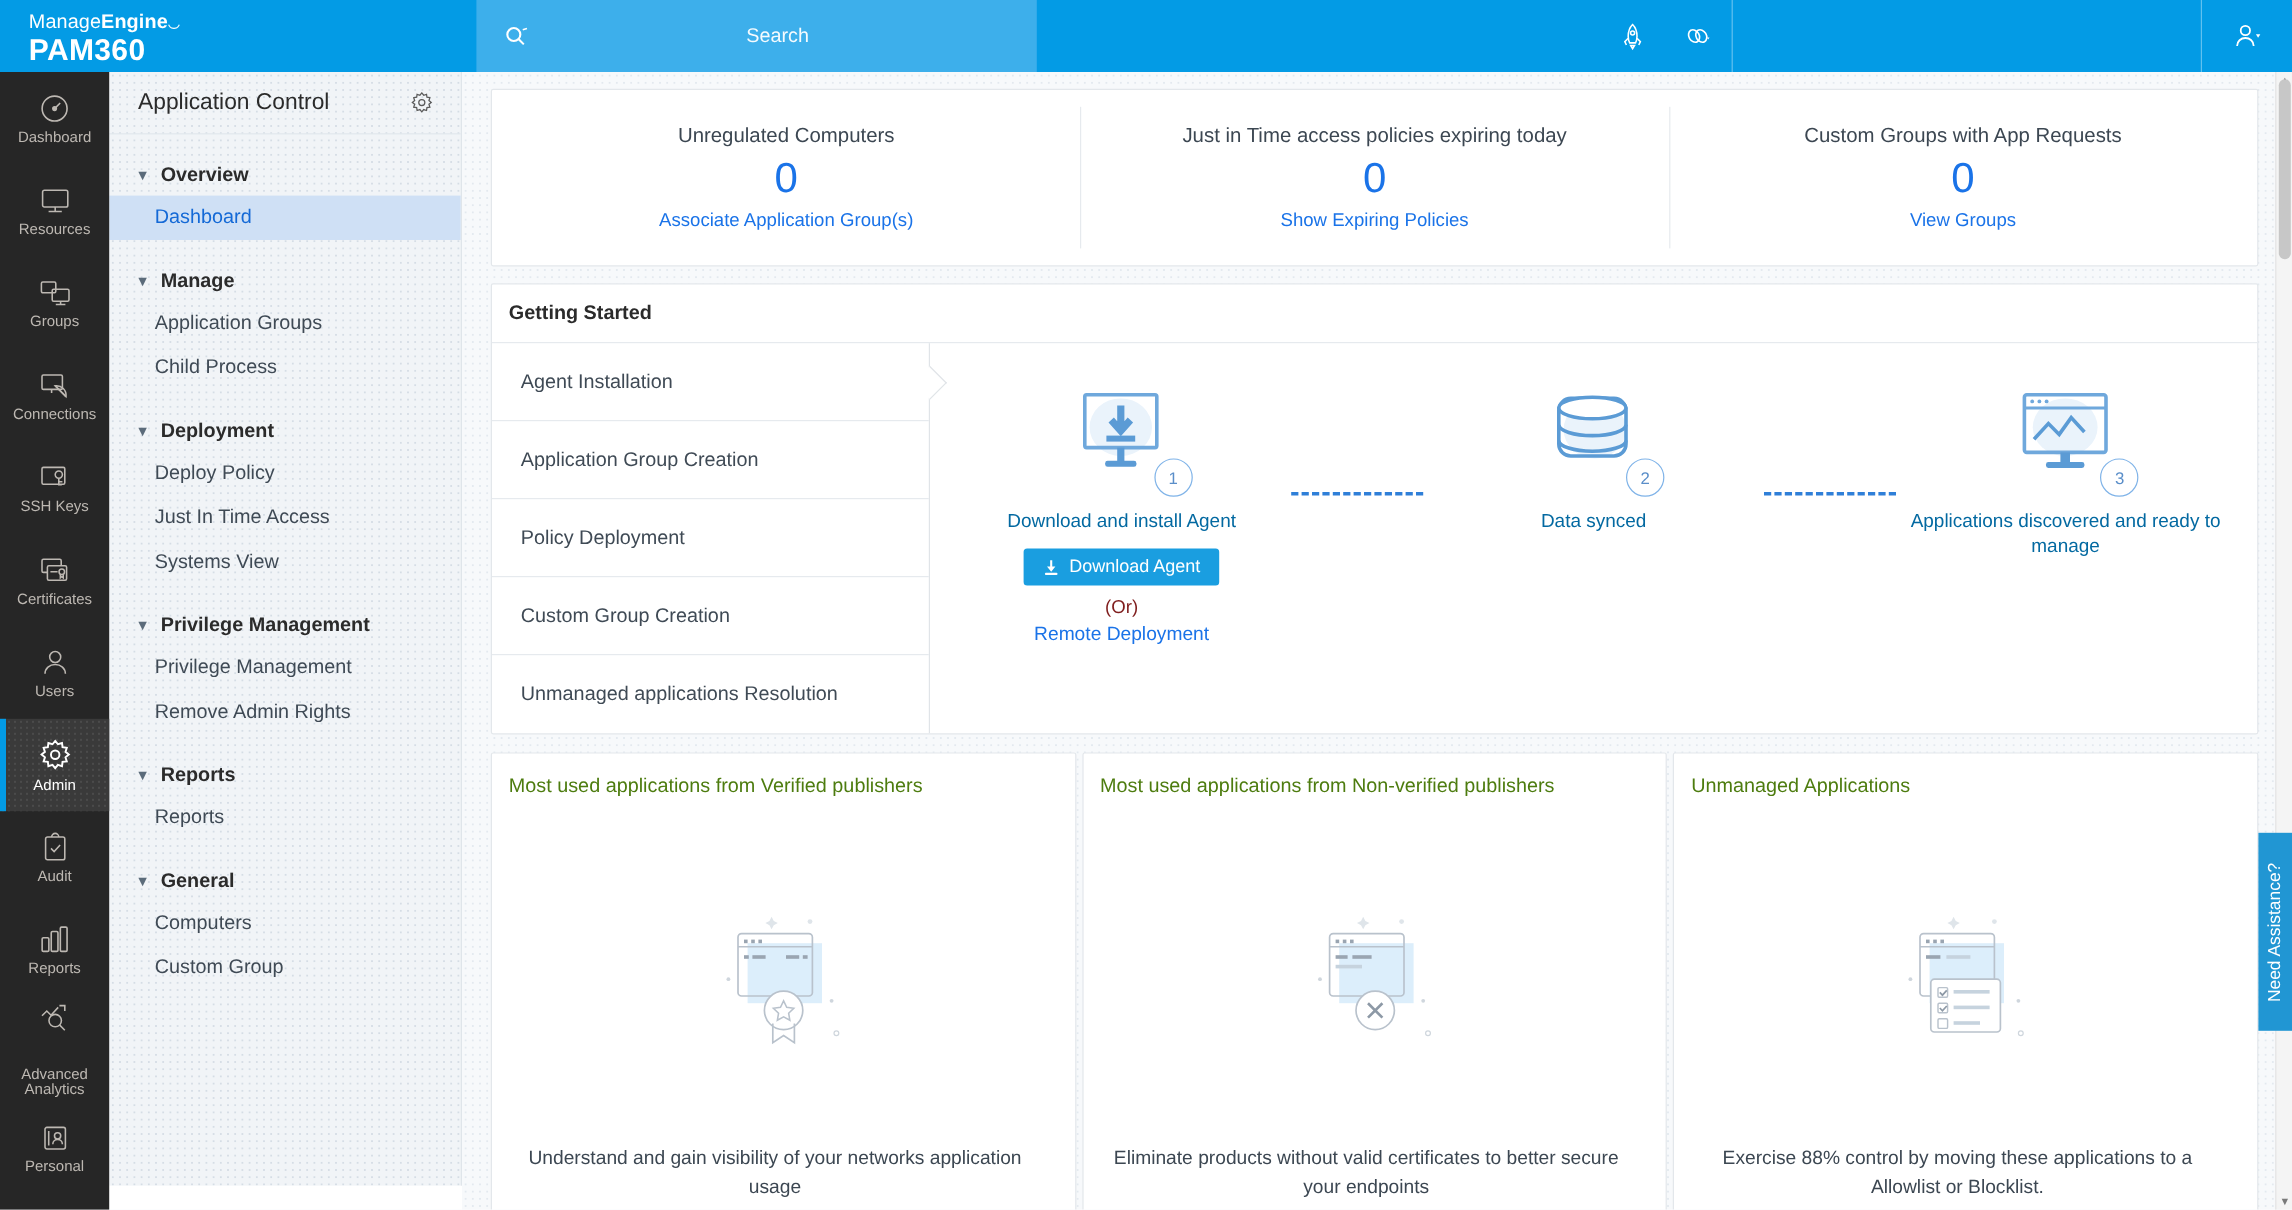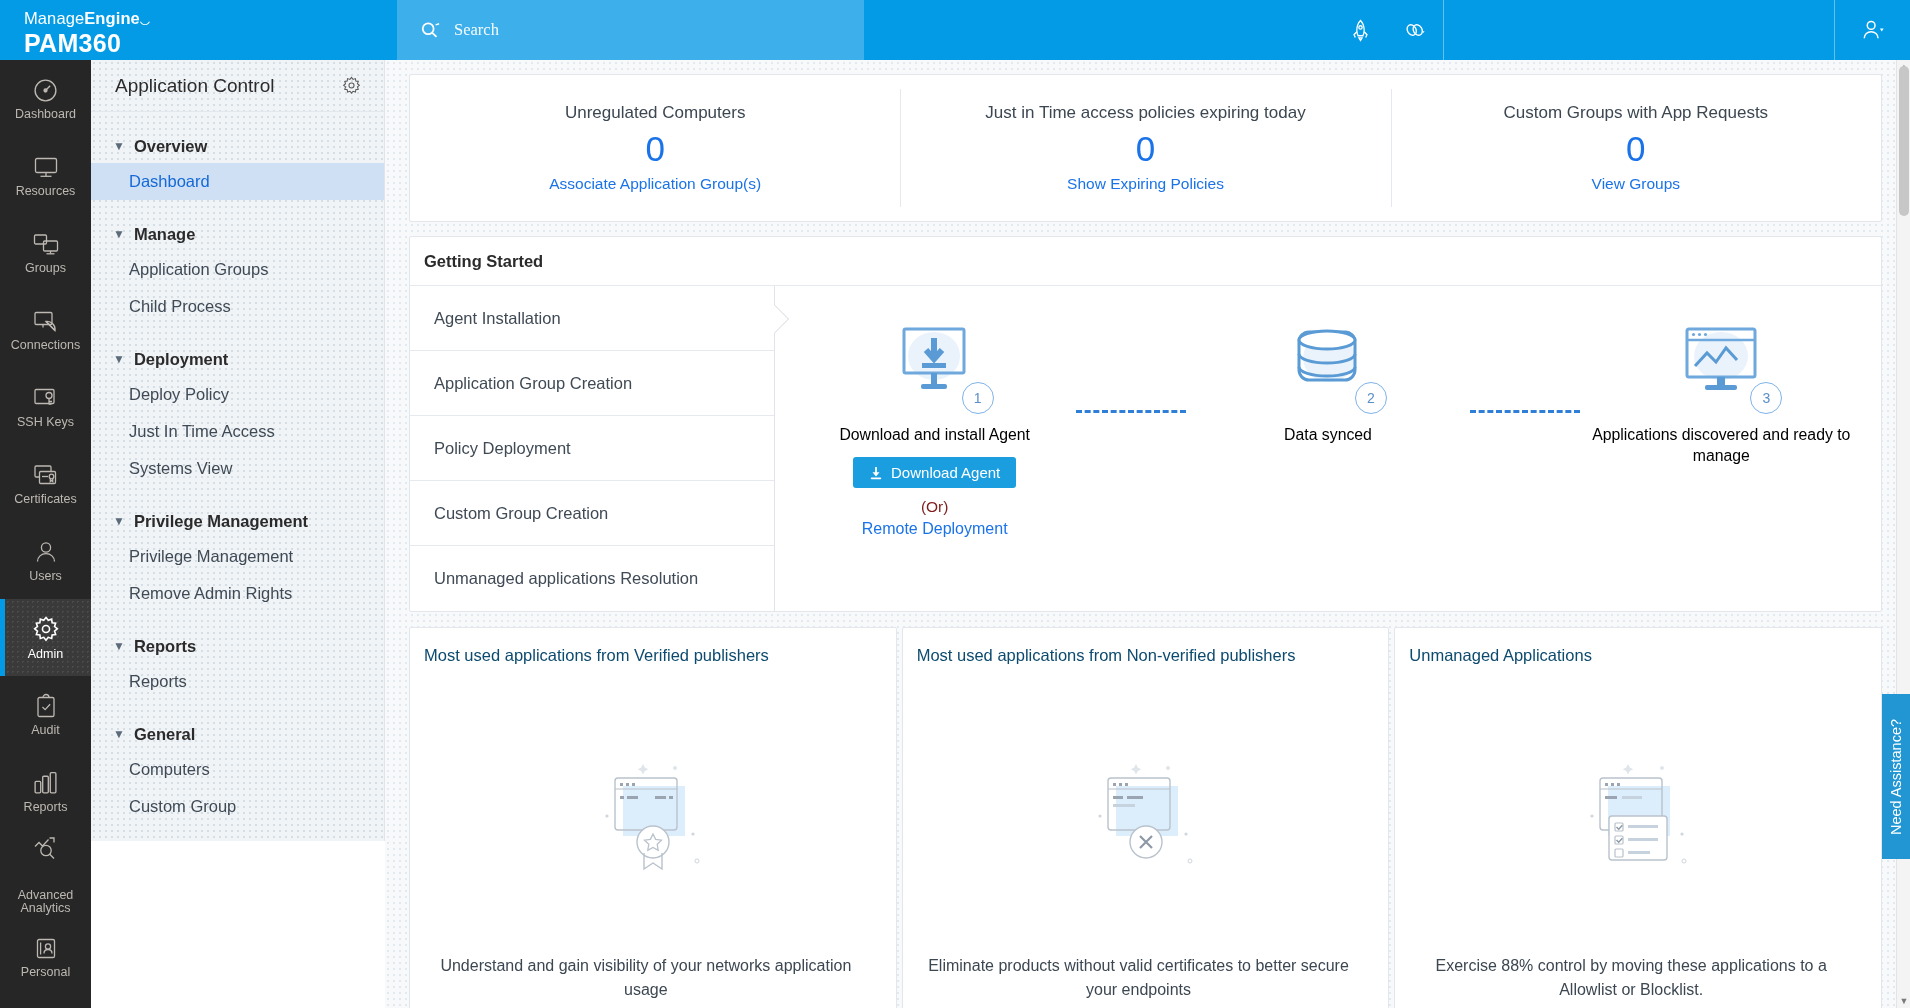"Search" .searchinp { font-family: Liberation Serif, serif -> Liberation Sans, sans-serif; text-align: none -> center }
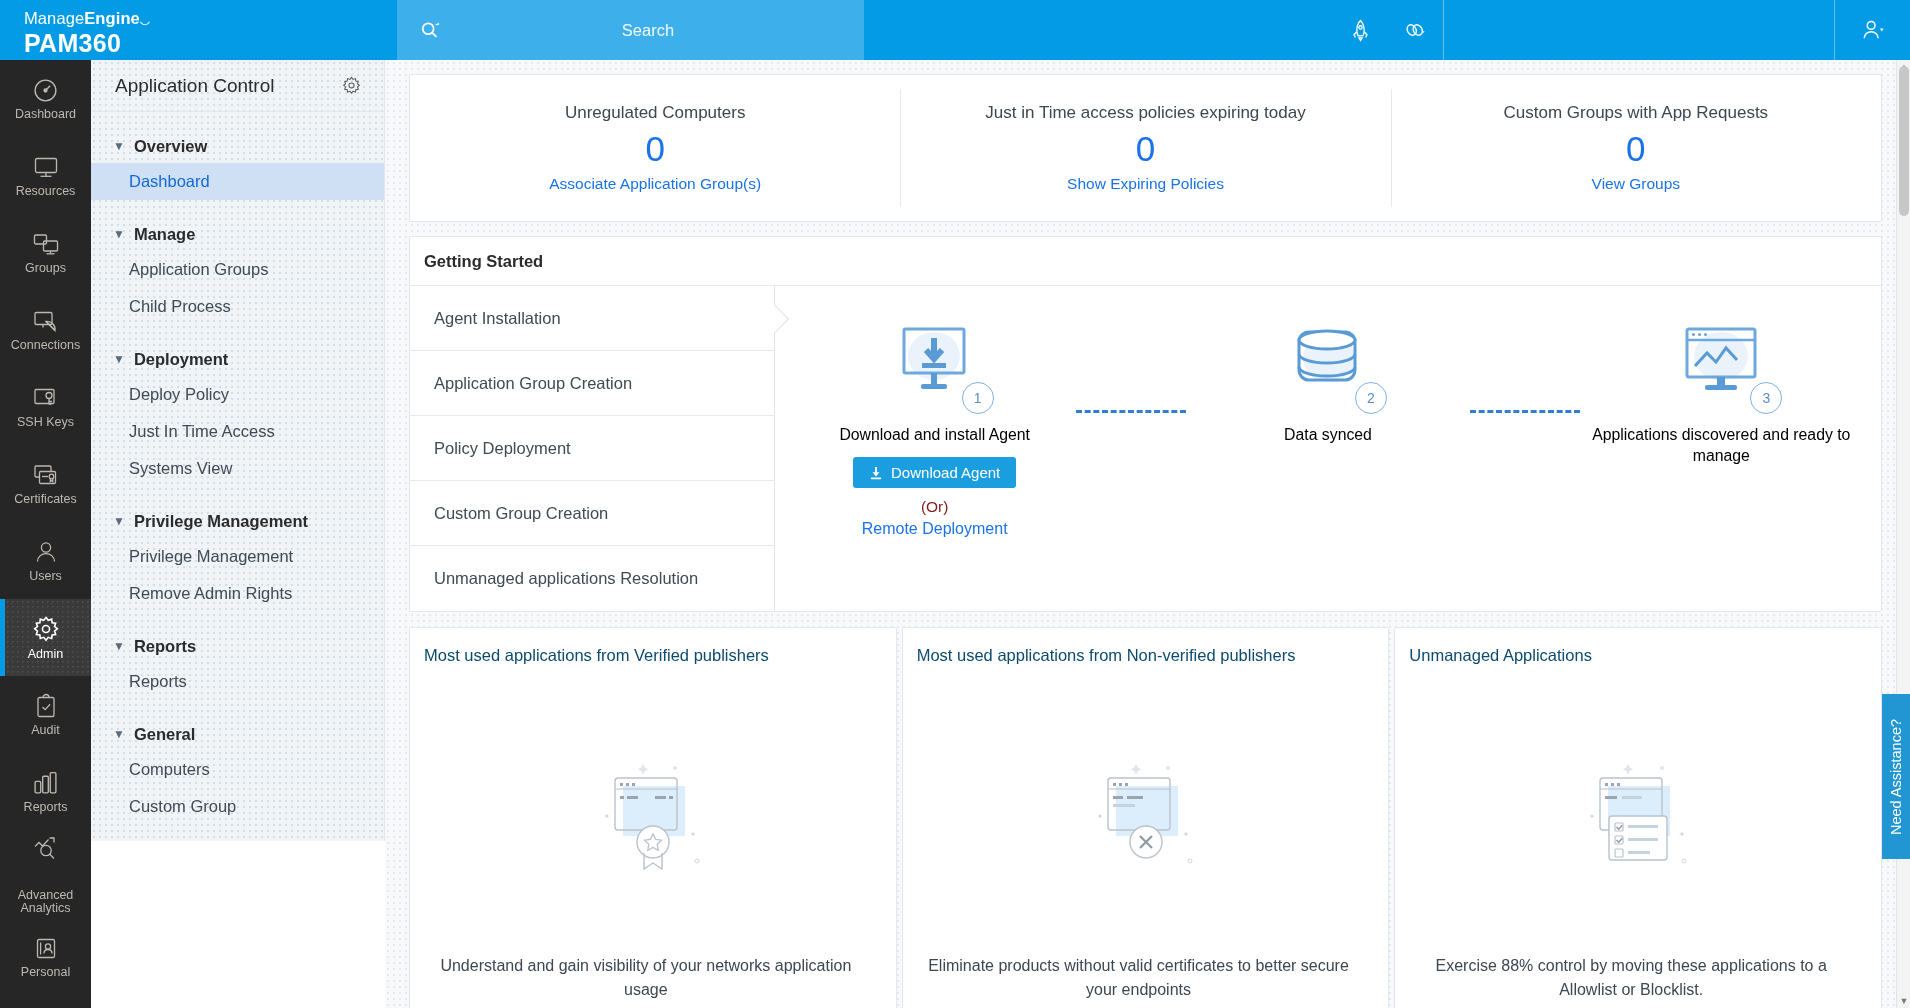"Application Control" .subnav { height: 781px -> 928px }
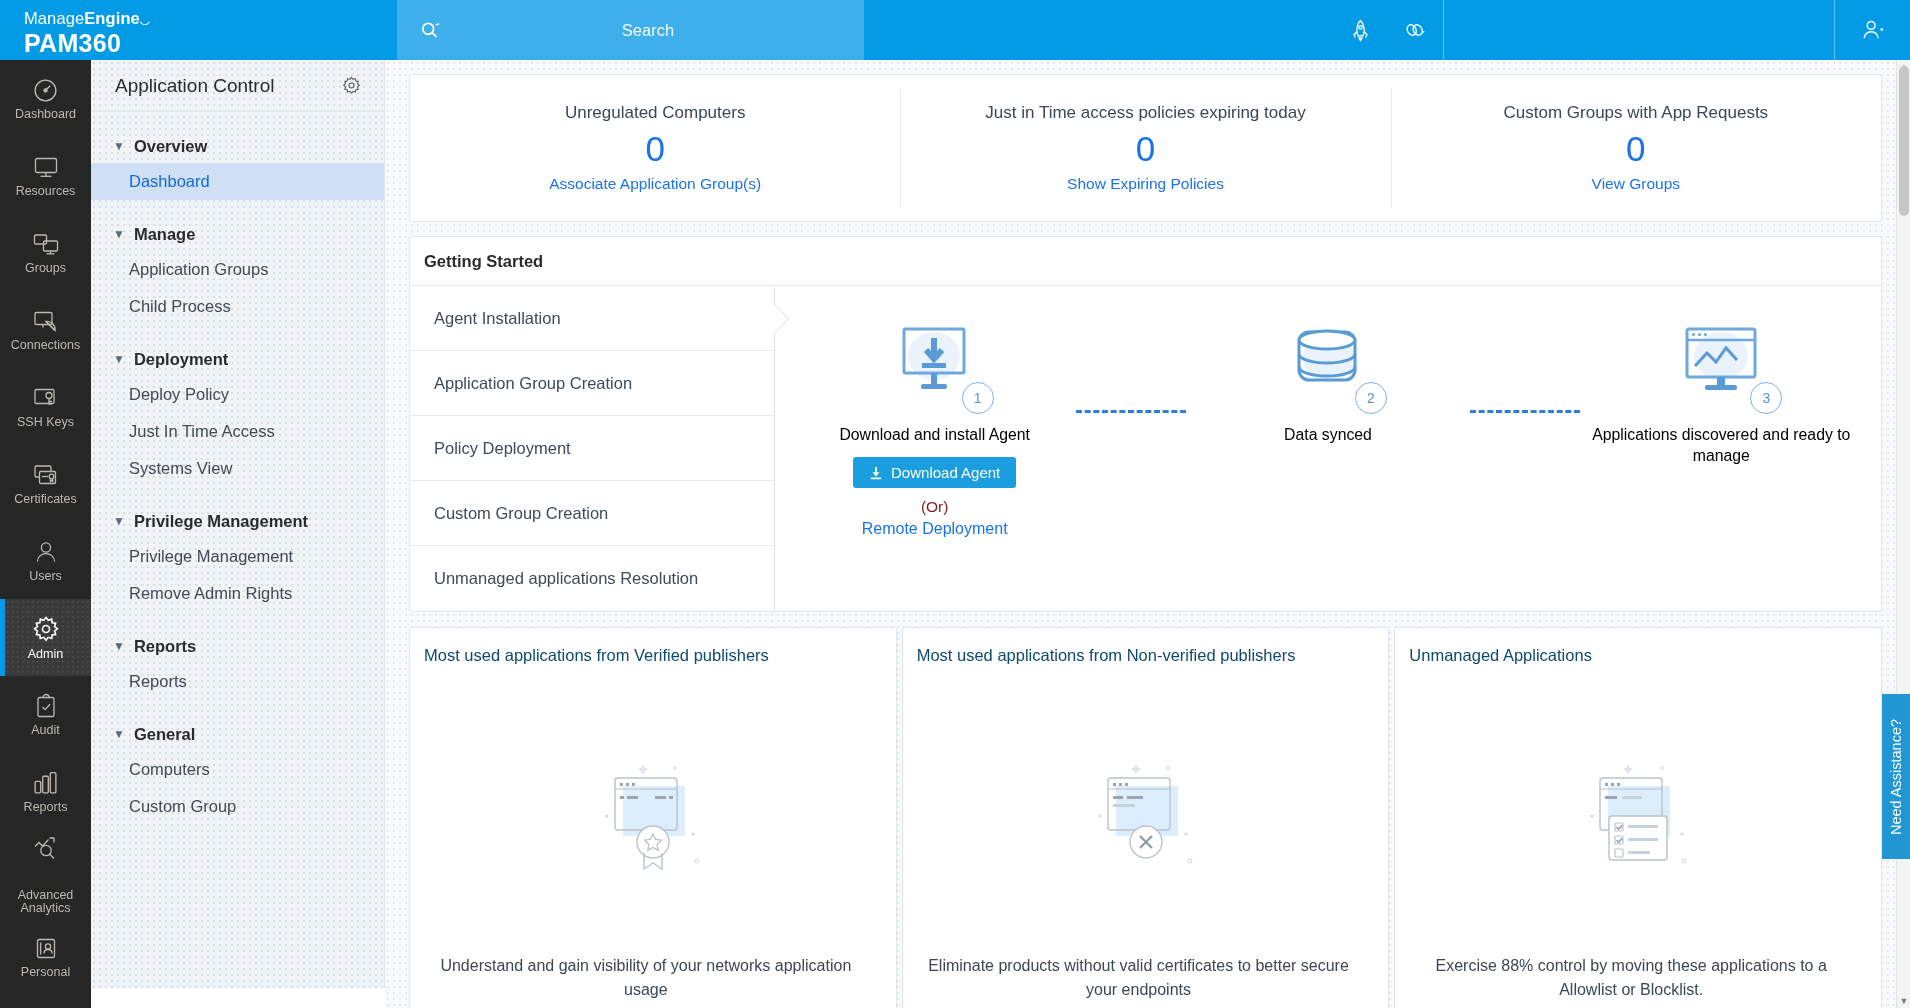"Download and install Agent" .wiz .cap { color: #000000 -> #0369a1 }
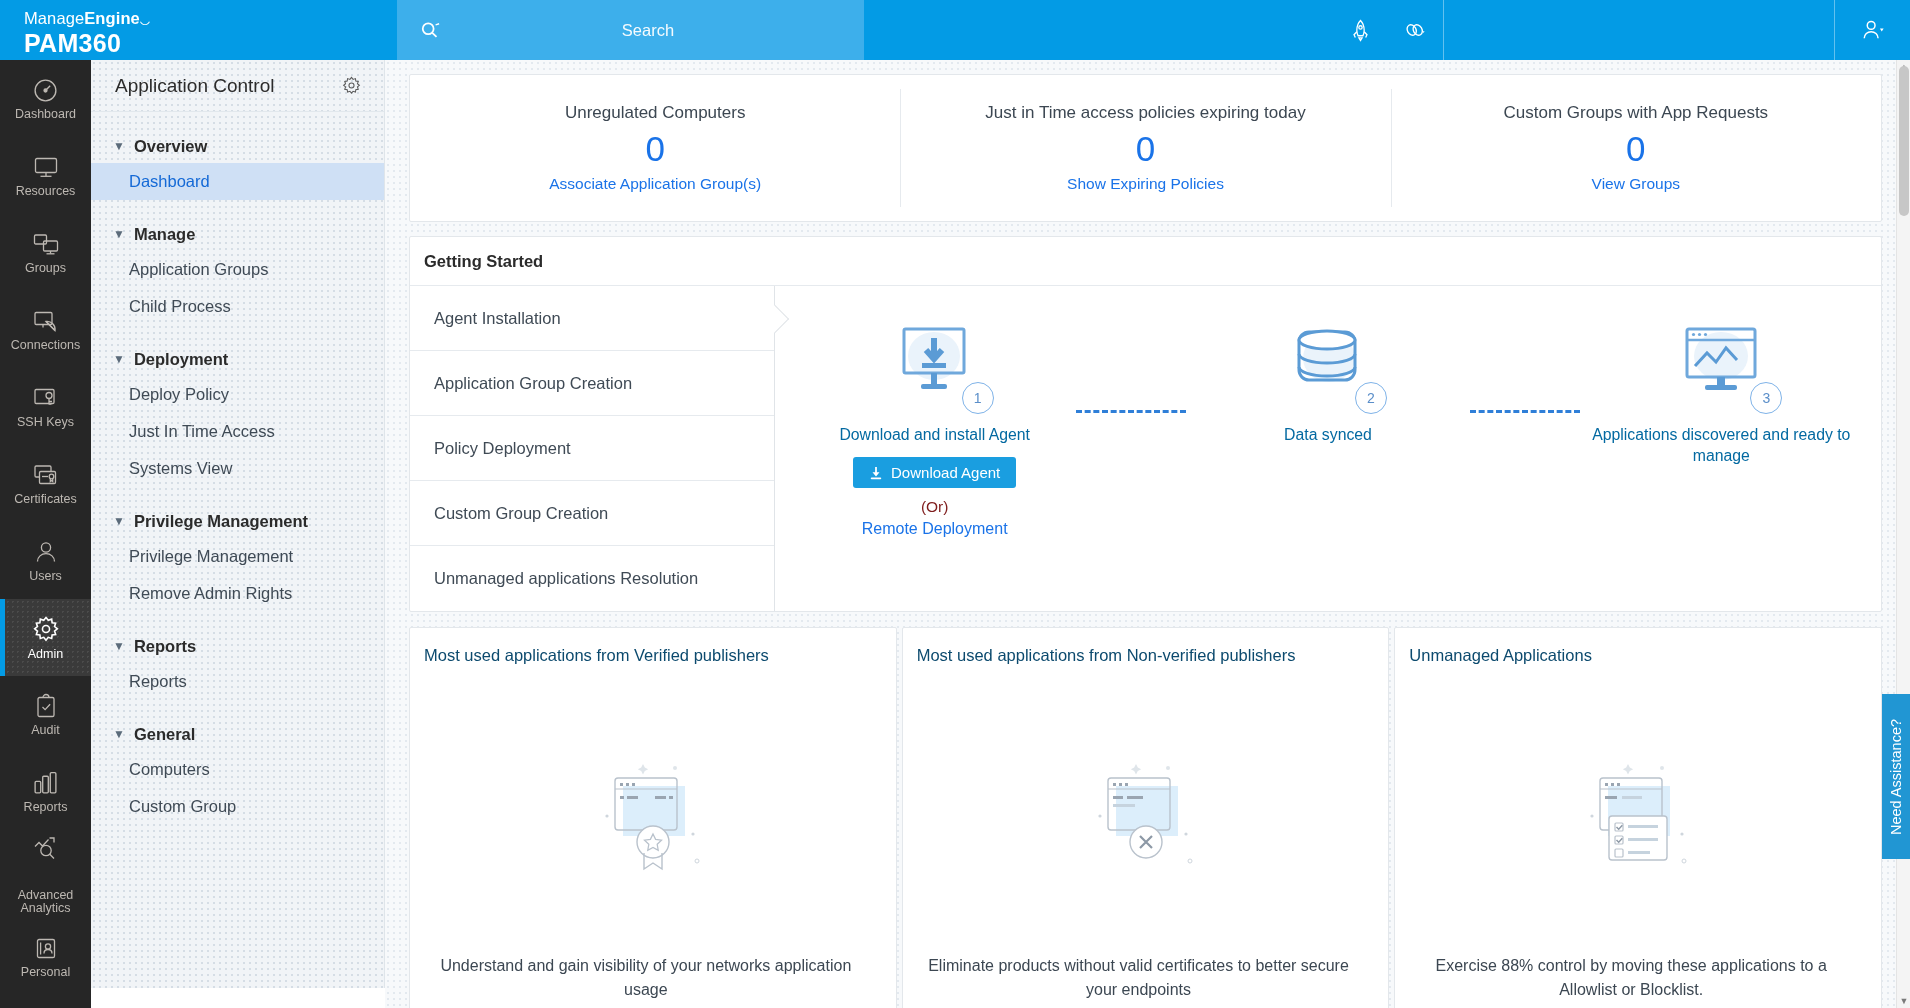"Most used applications from Verified" .bcard .btitle { color: #0c4a6e -> #4d7c0f }
